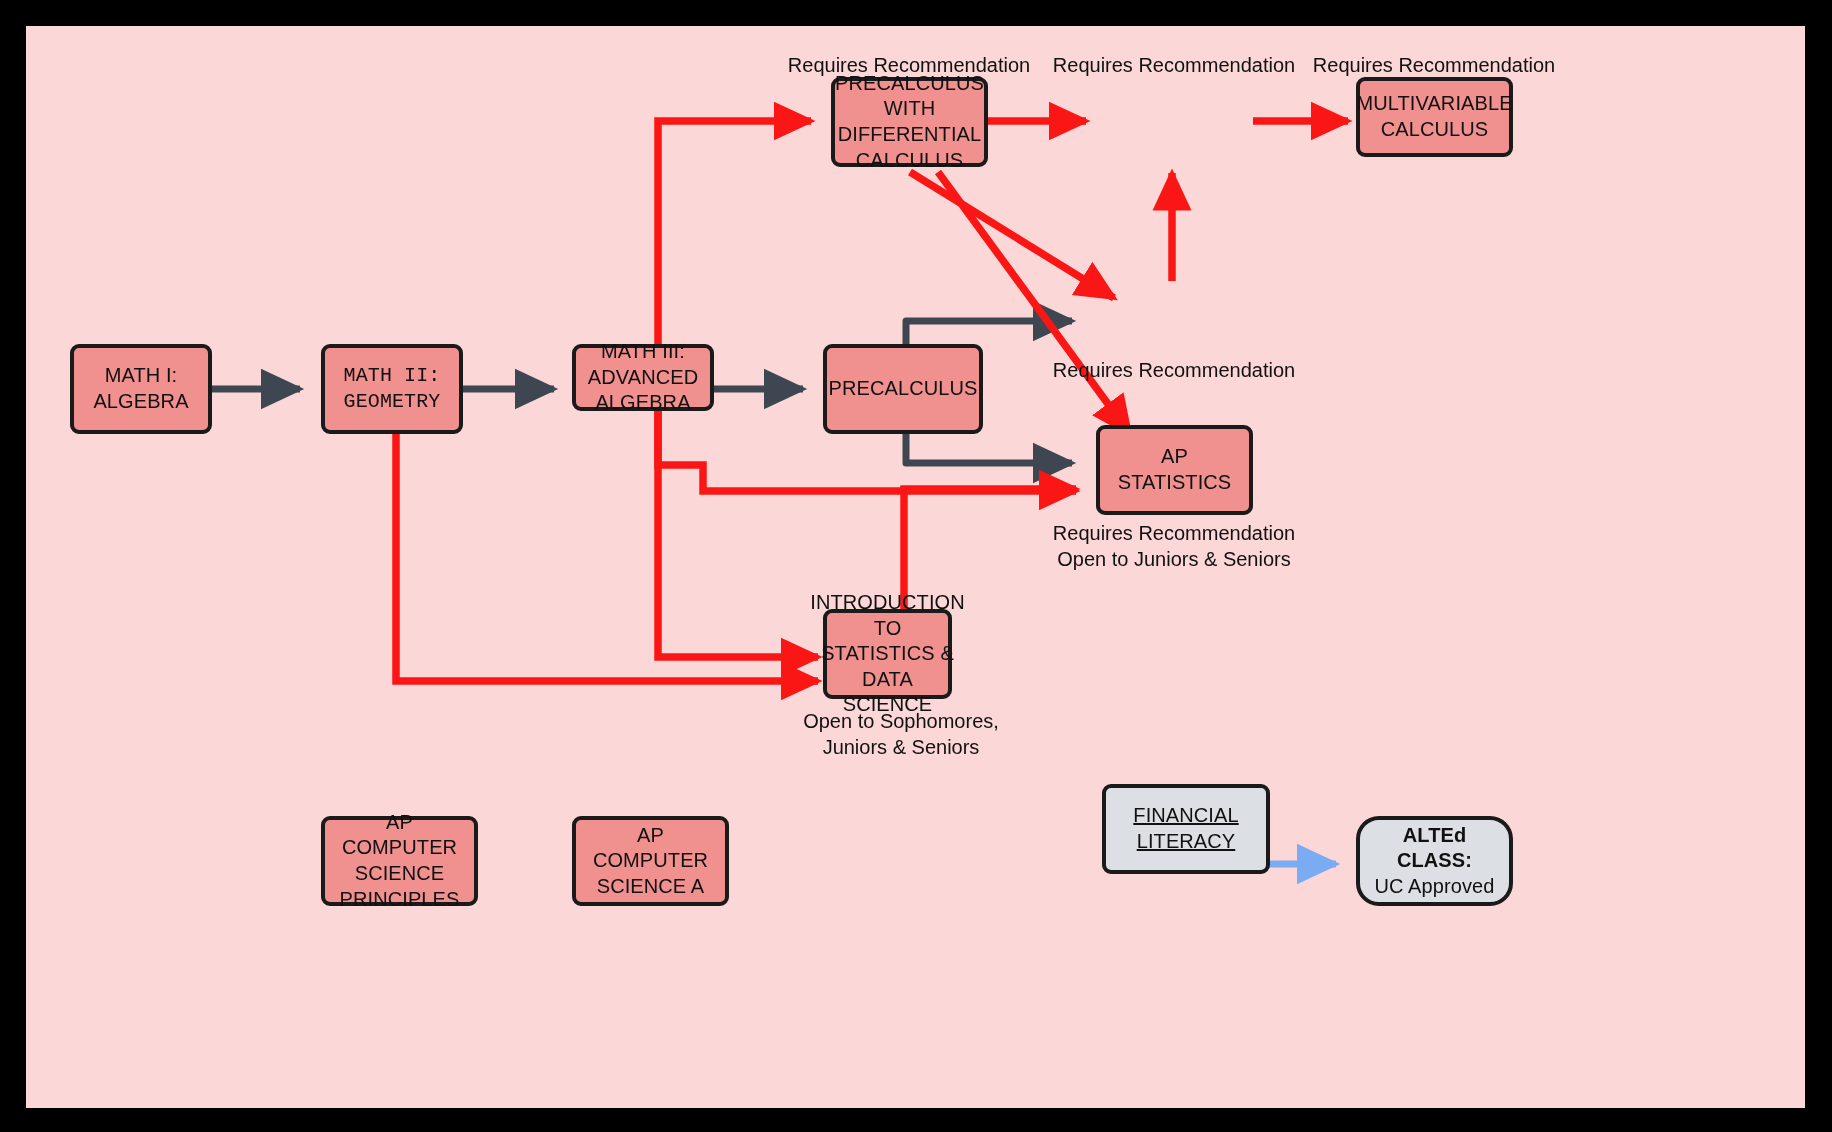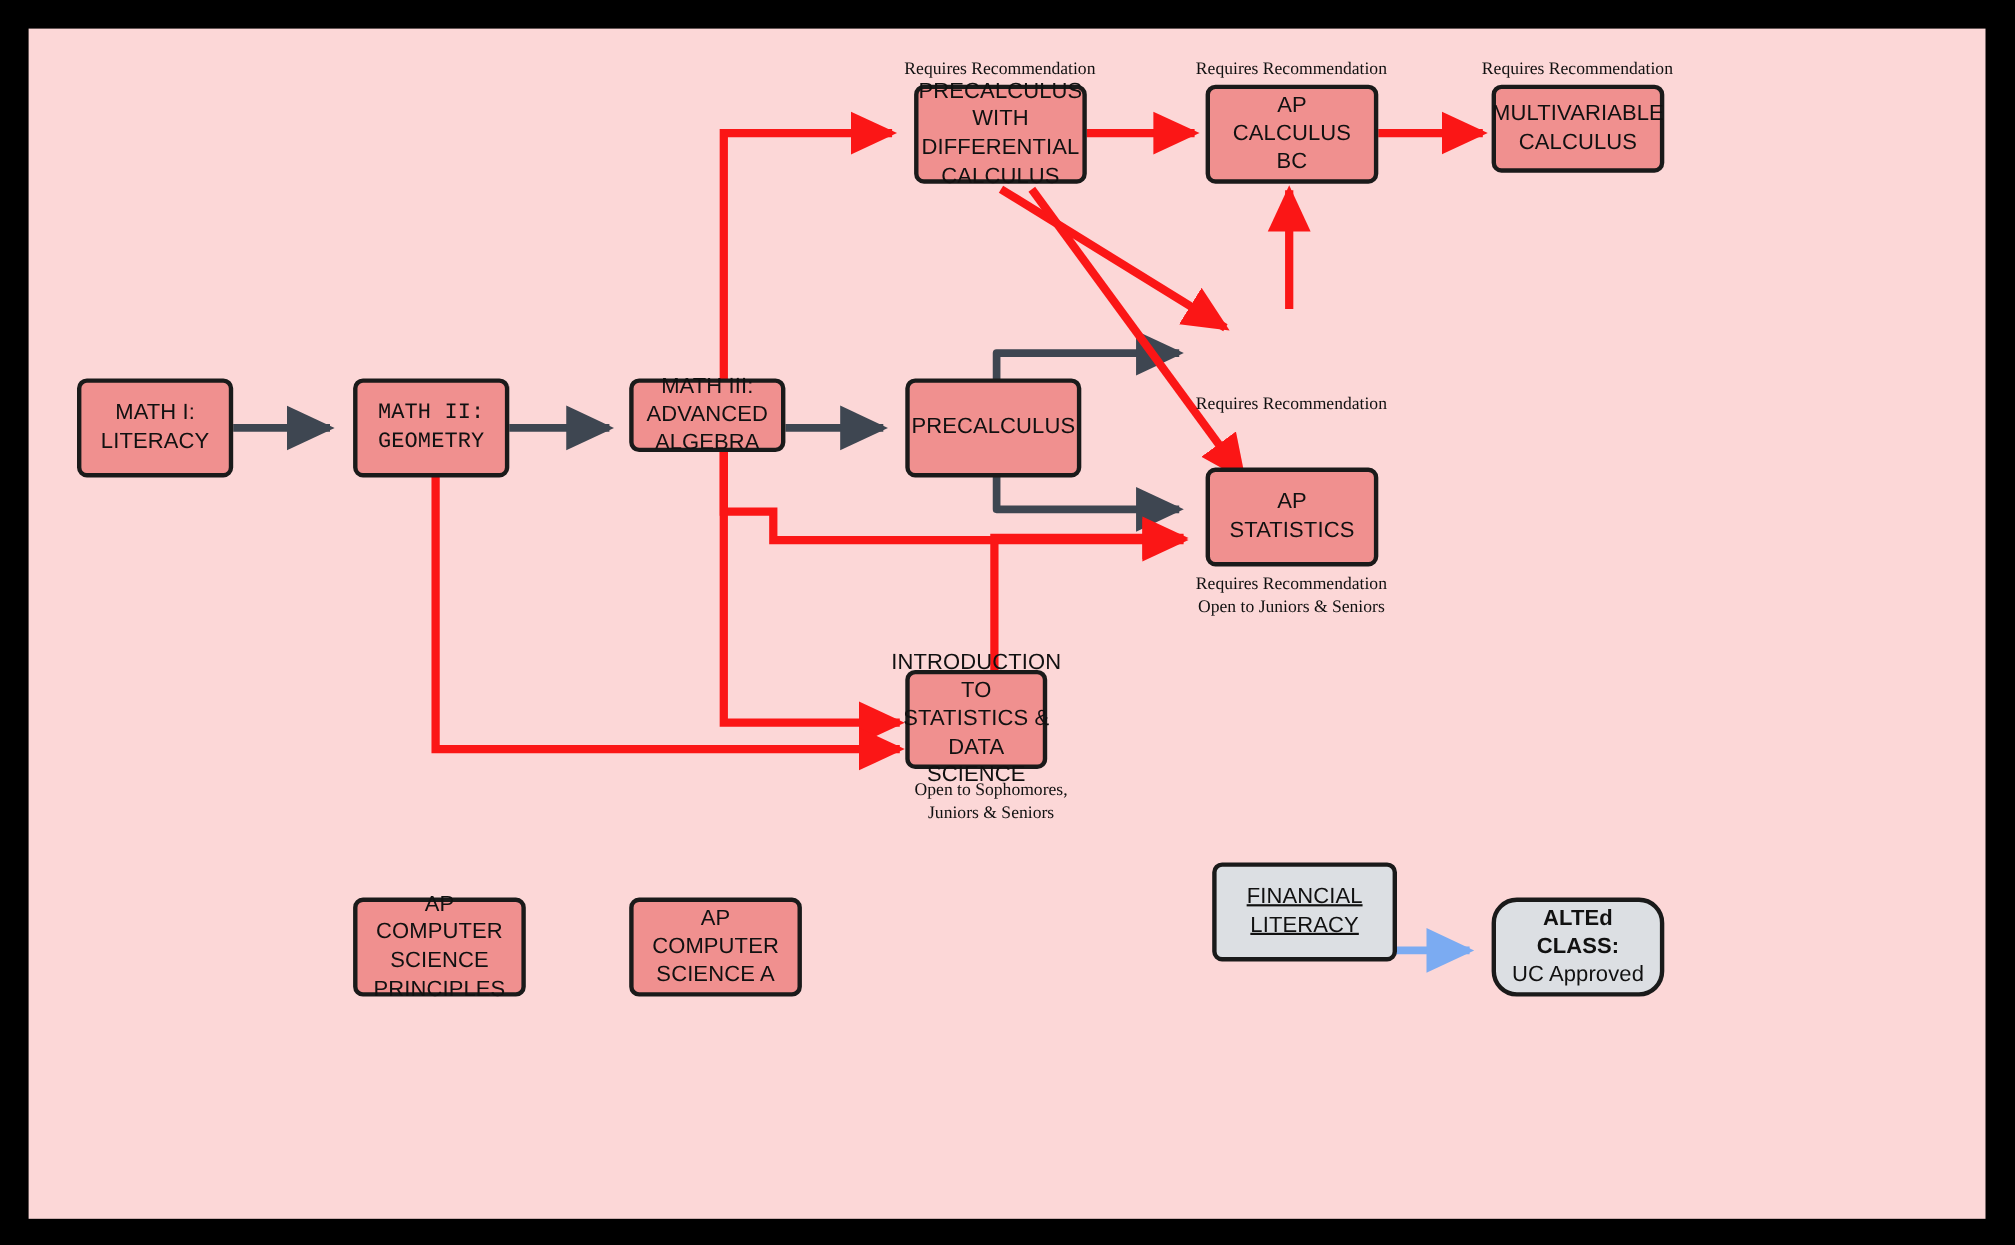"Requires Recommendation" .note { font-family: Liberation Serif, serif -> none; font-size: 16px -> 20px }
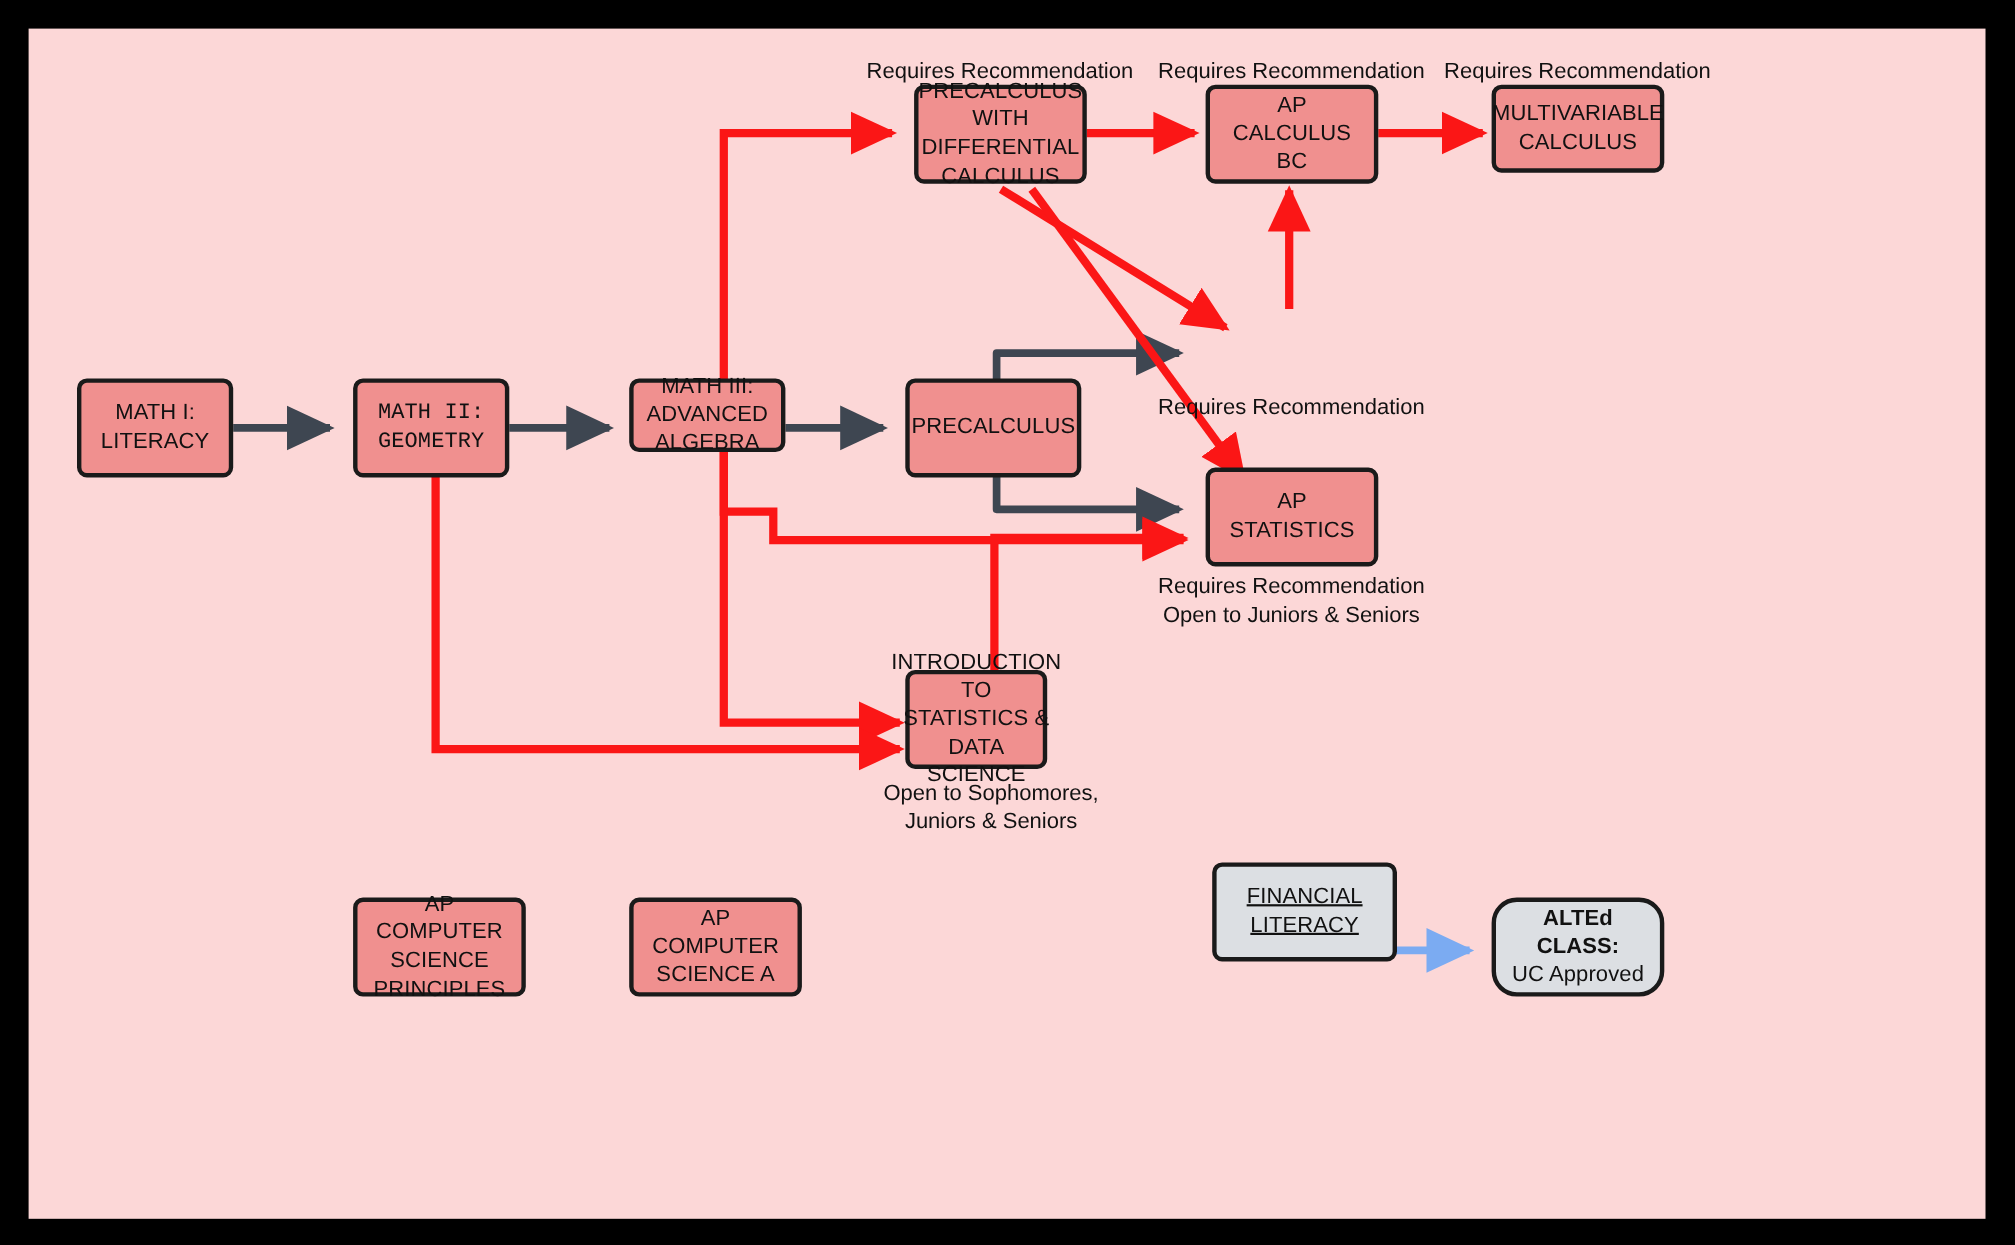"AP CALCULUS BC" div.node { html: <div> <span>AP CALCULUS BC</span> </div> -> none }
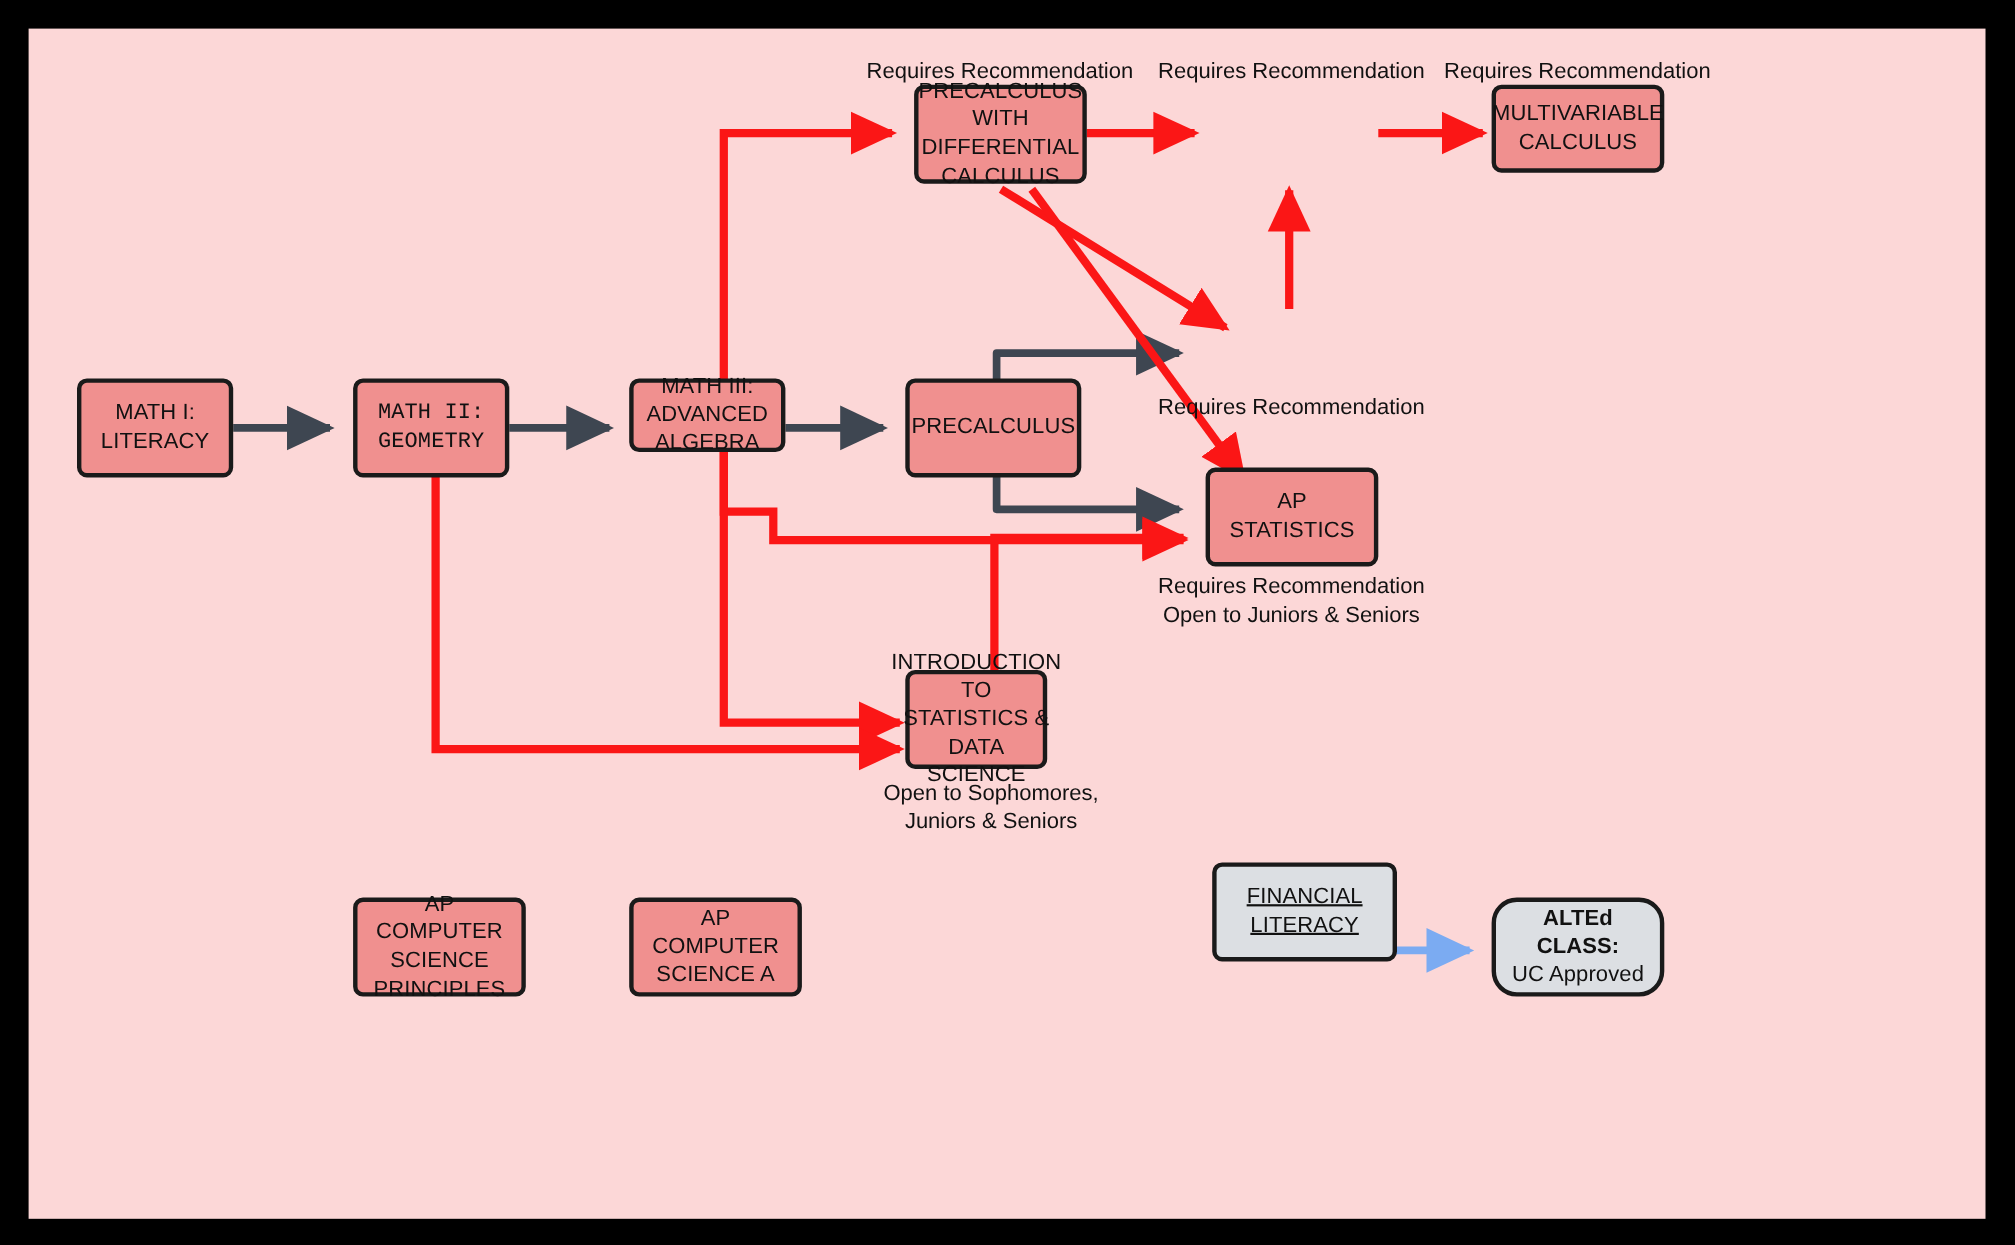"MATH I:" span.label { text: LITERACY -> ALGEBRA }
